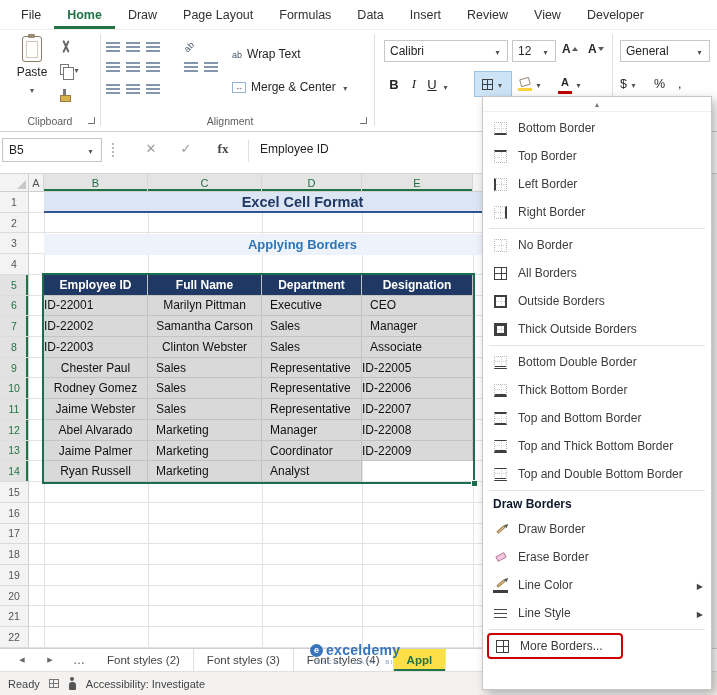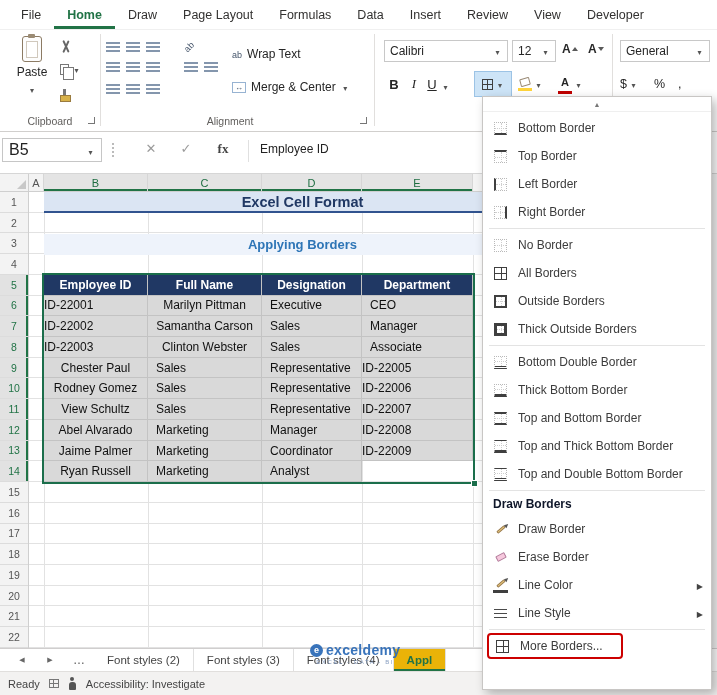"B5" .name-box { font-size: 16px -> 12px }
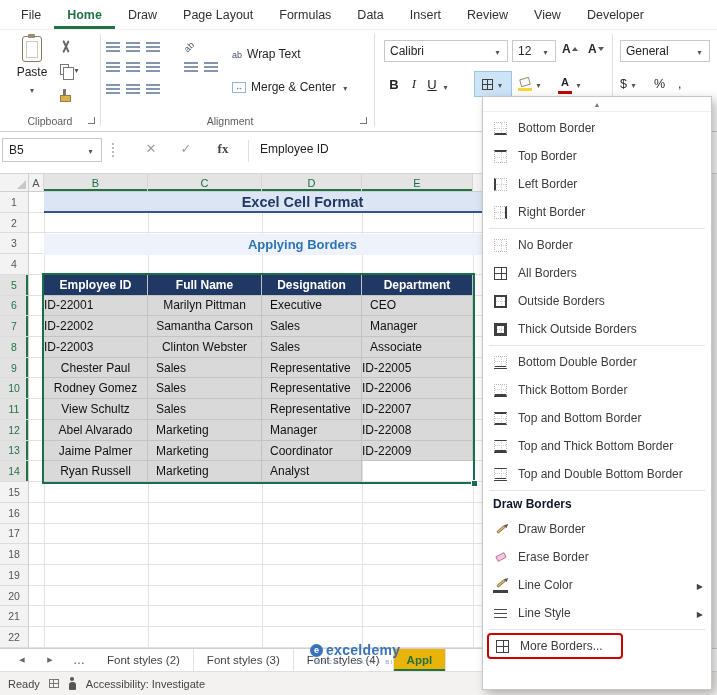"Designation" div.tcell { order: before "Department" -> after "Department" }
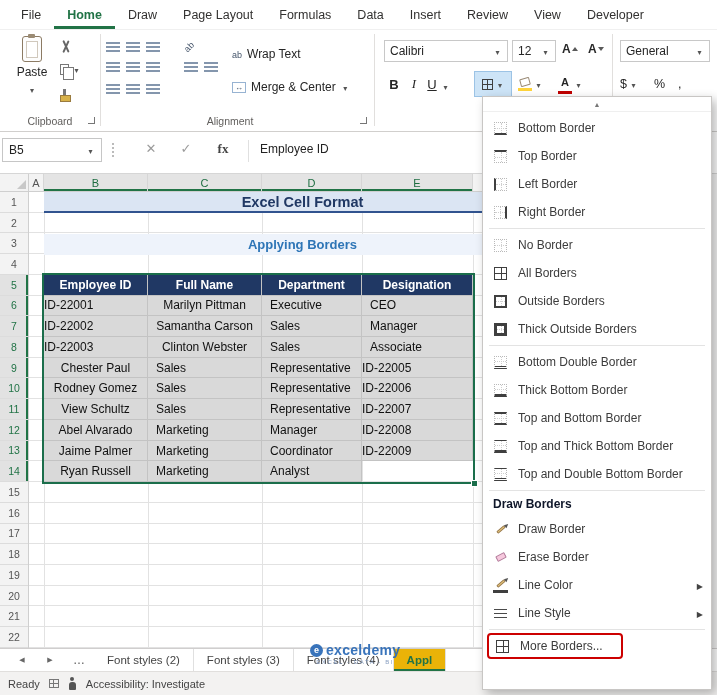"View Schultz" div.tcell { text: View Schultz -> Jaime Webster }
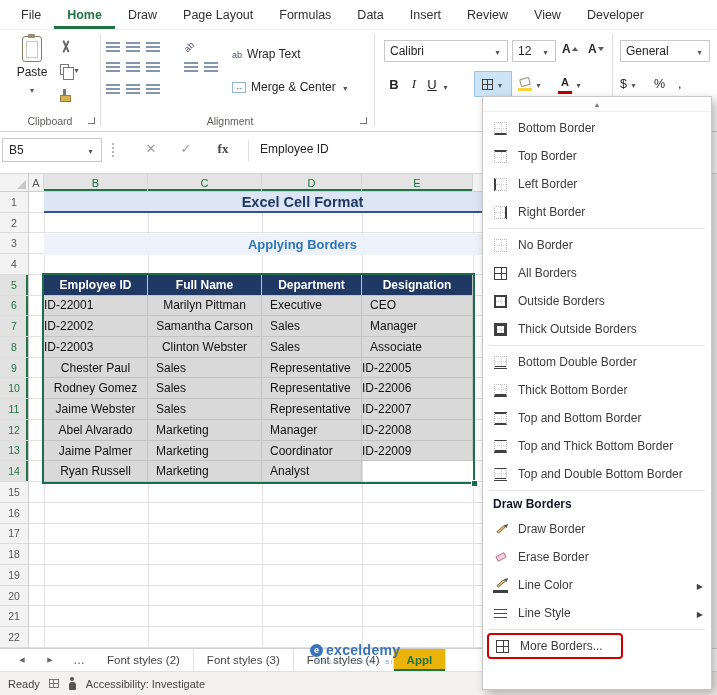"Appl" .stab.active { background: #eab308 -> #fde047 }
